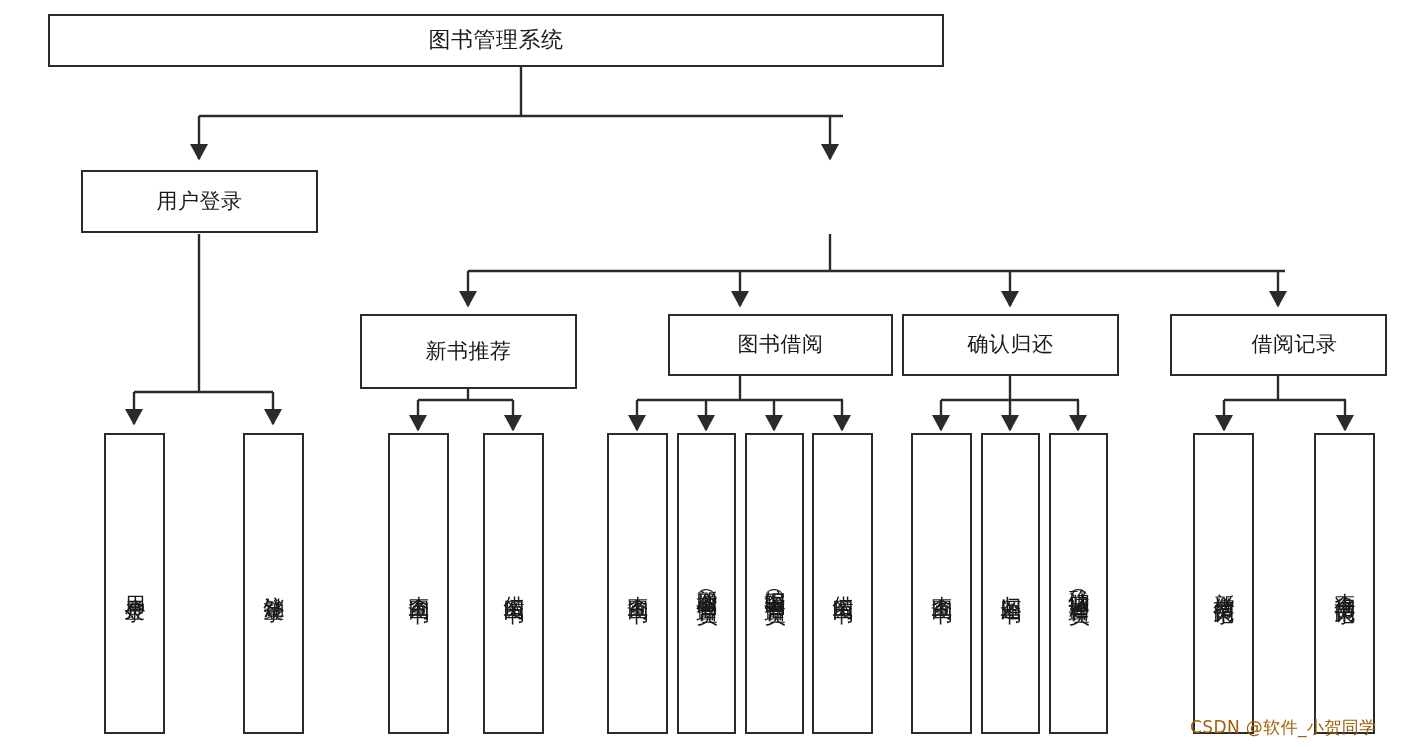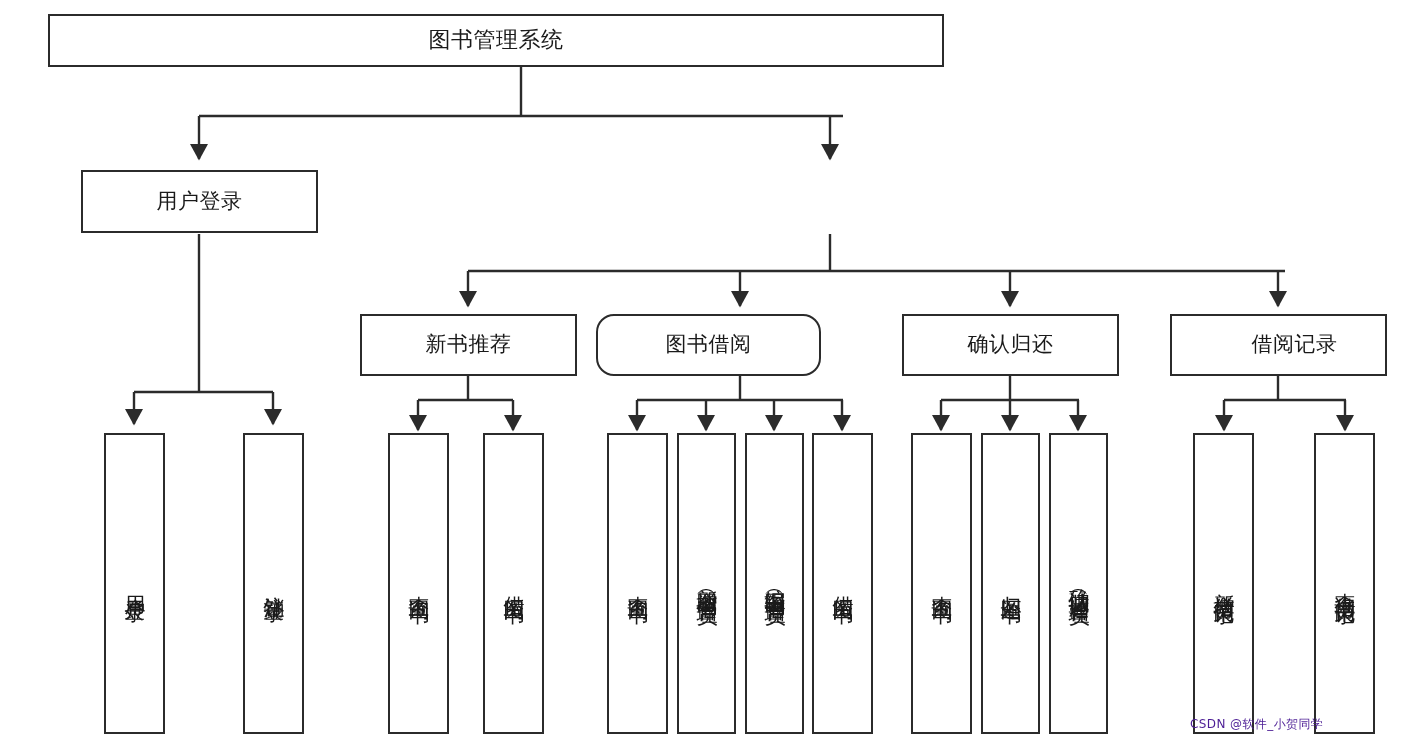"新书推荐" div.node { height: 62px -> 75px }
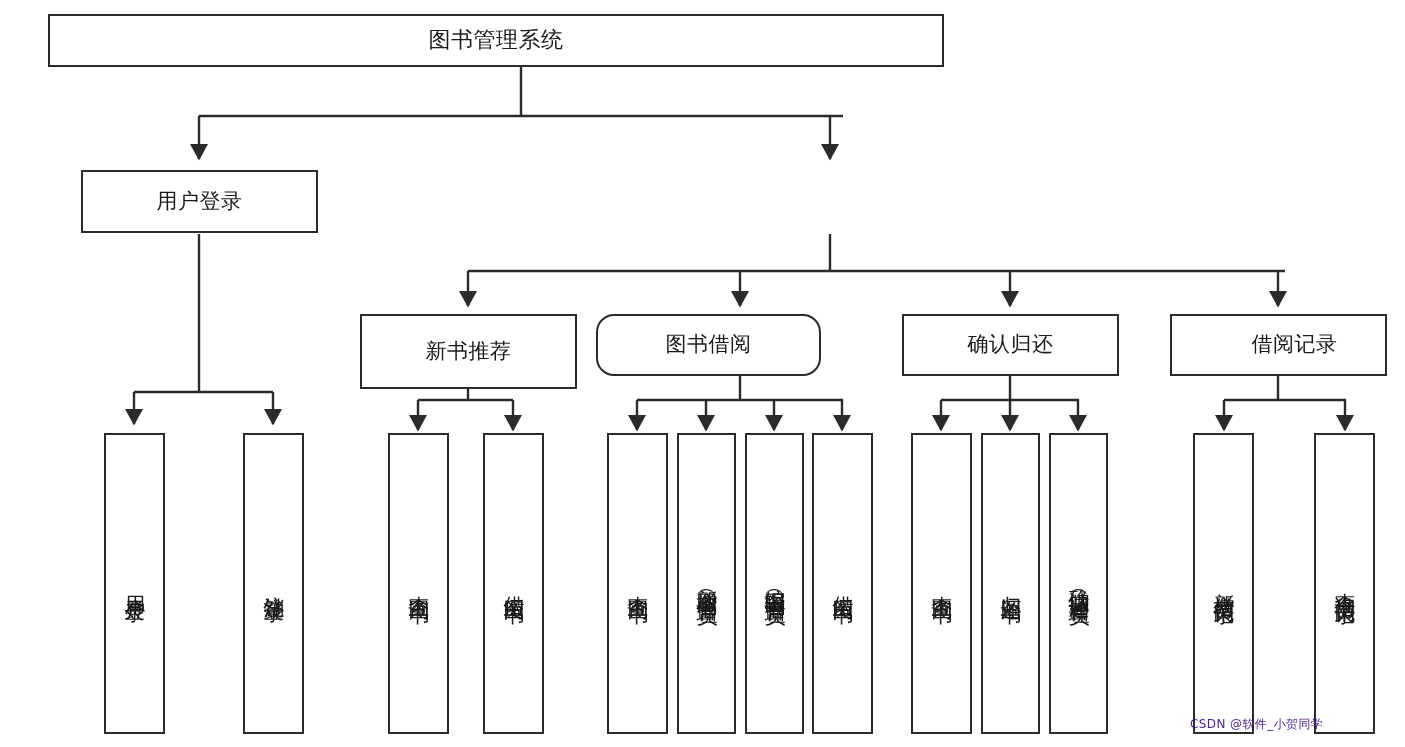"图书借阅" div.node { border-radius: 18px -> none; left: 596px -> 668px }
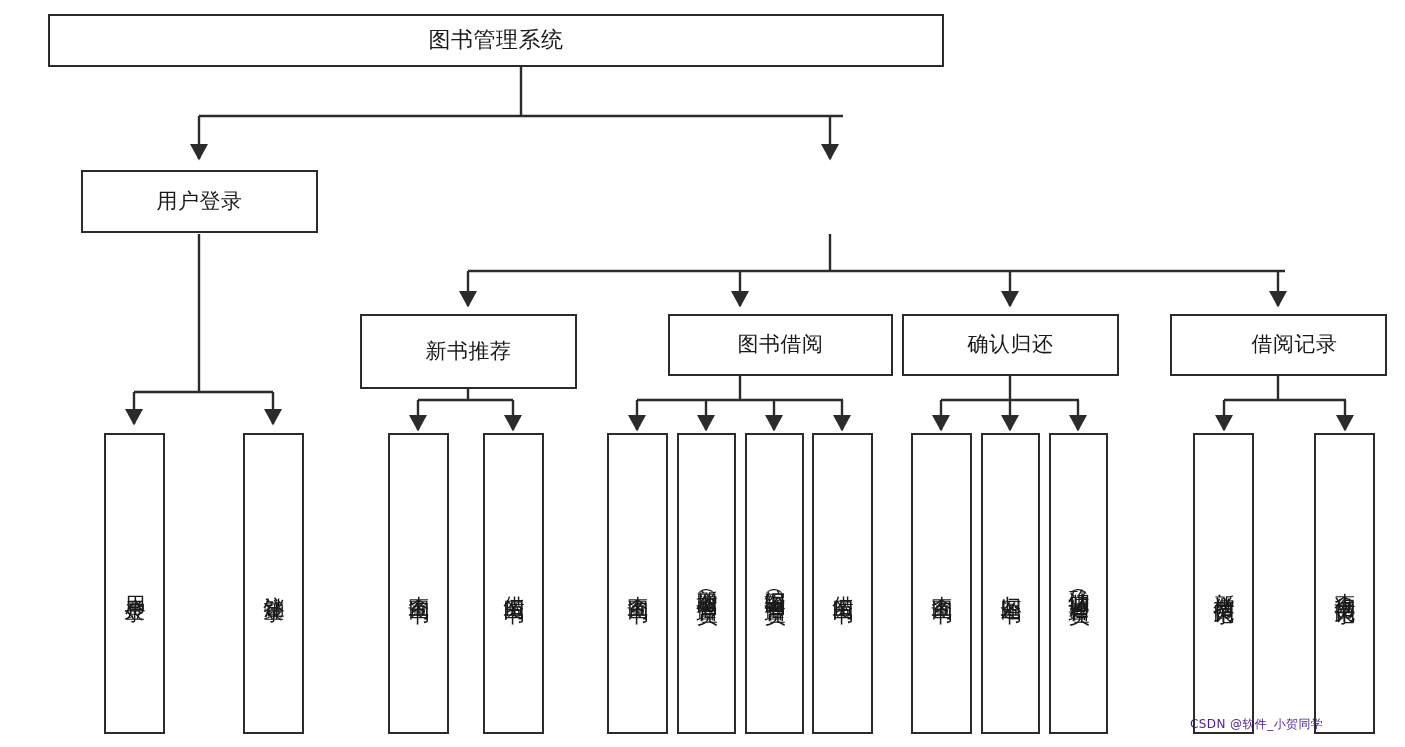"CSDN @软件_小贺同学" .watermark { color: #4c1d95 -> #a16207; font-size: 12px -> 17px }
